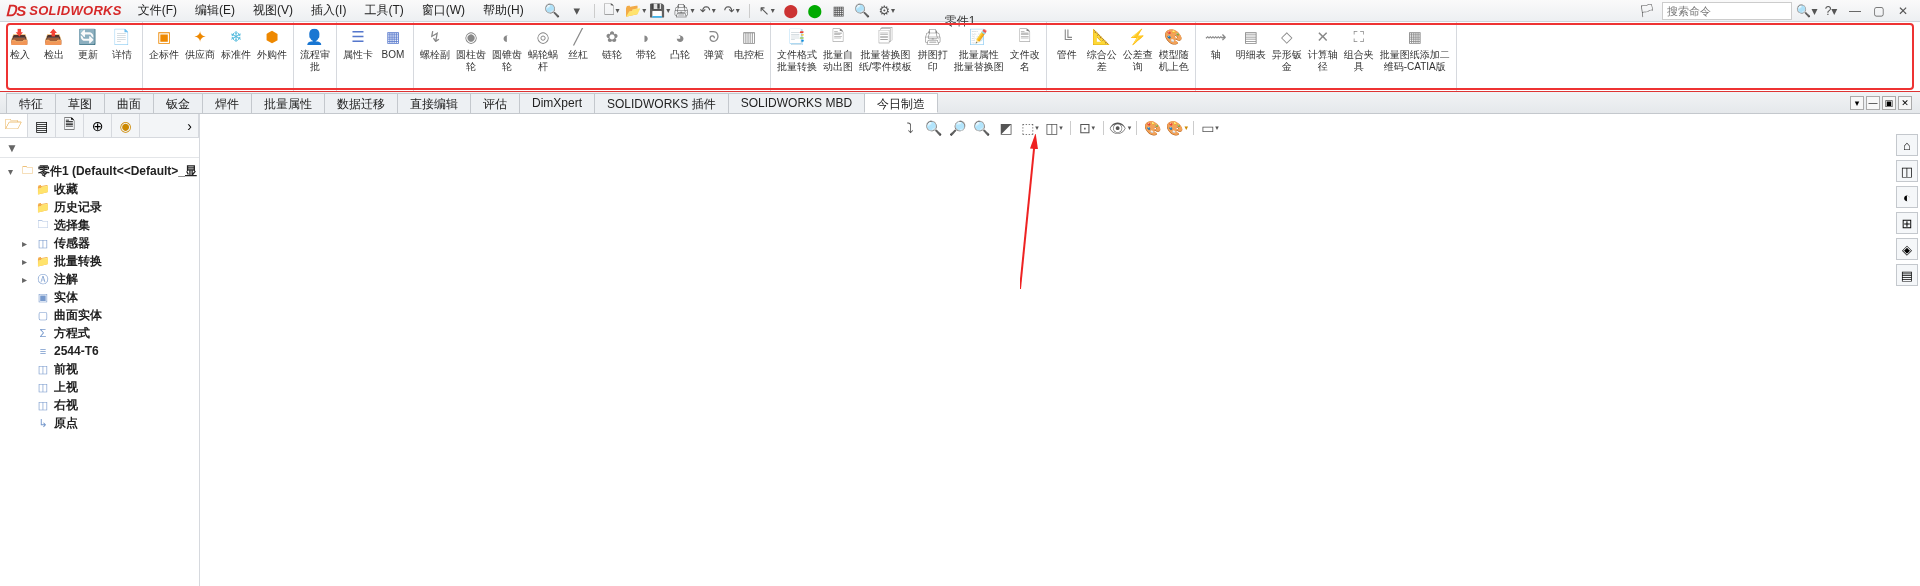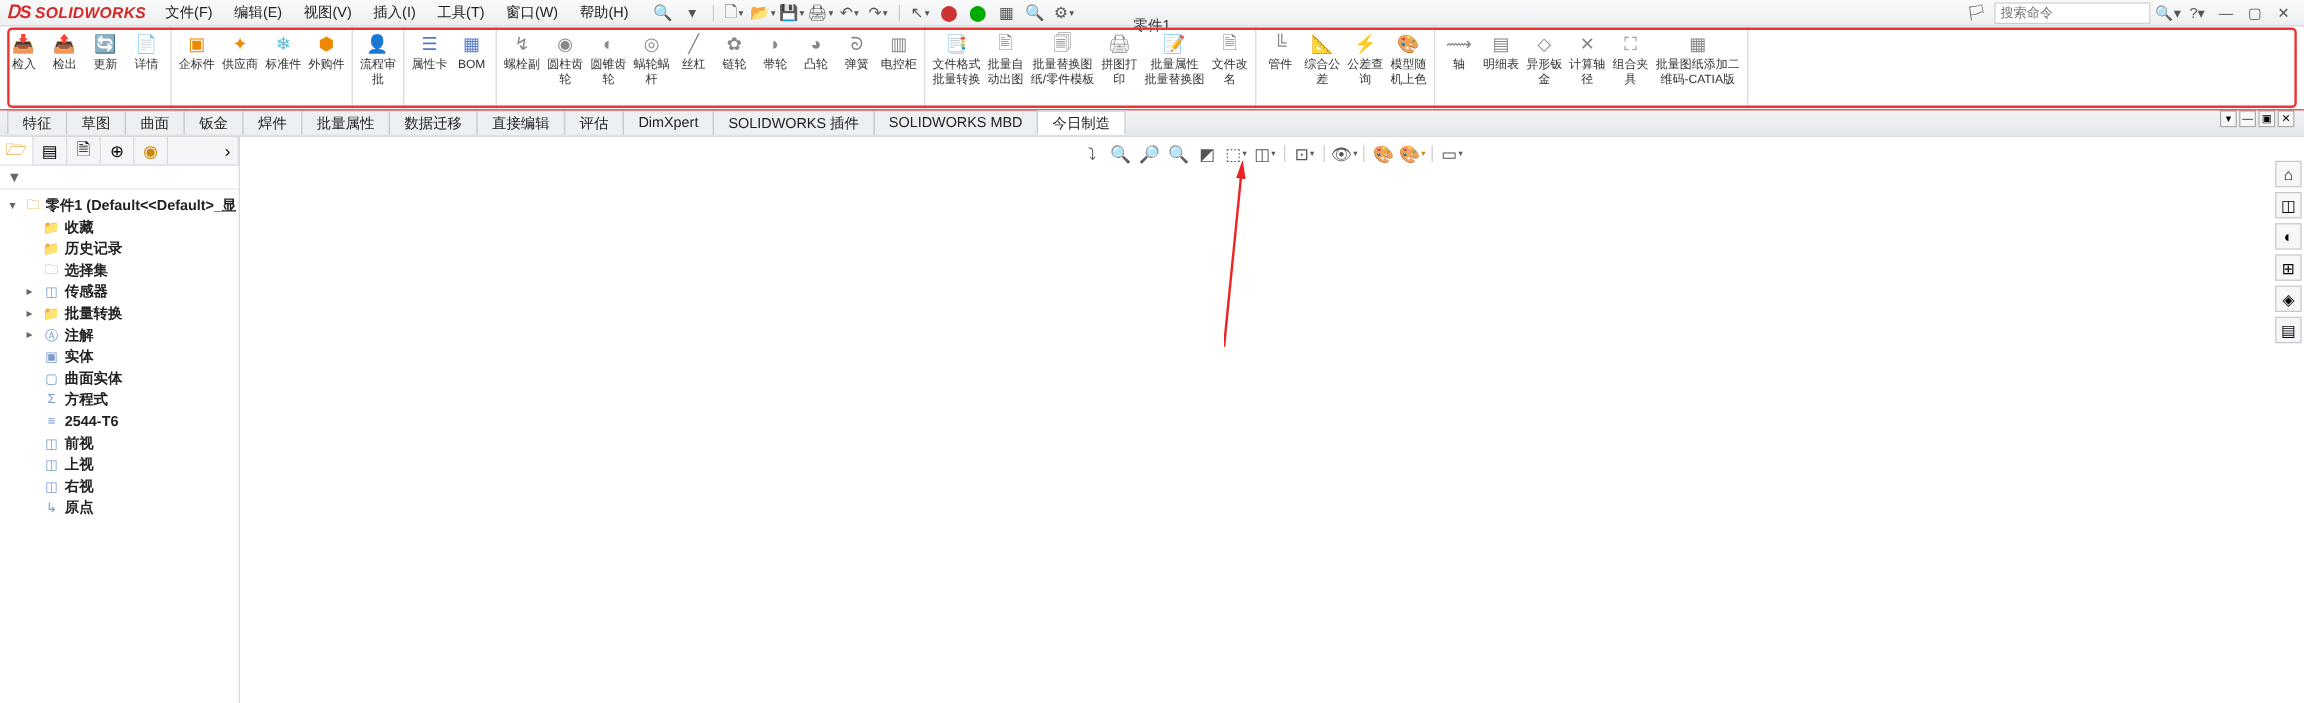"特征" .tabs { align-items: flex-start -> center }
